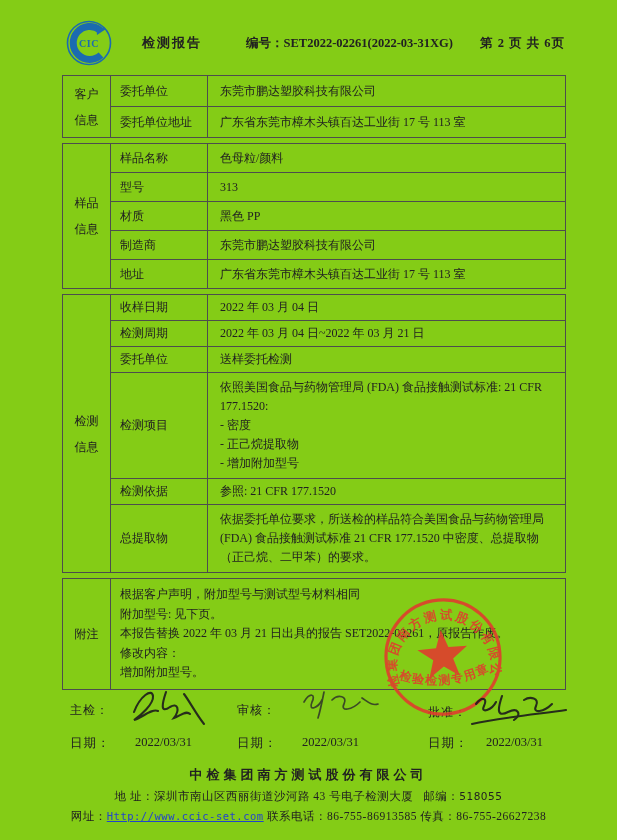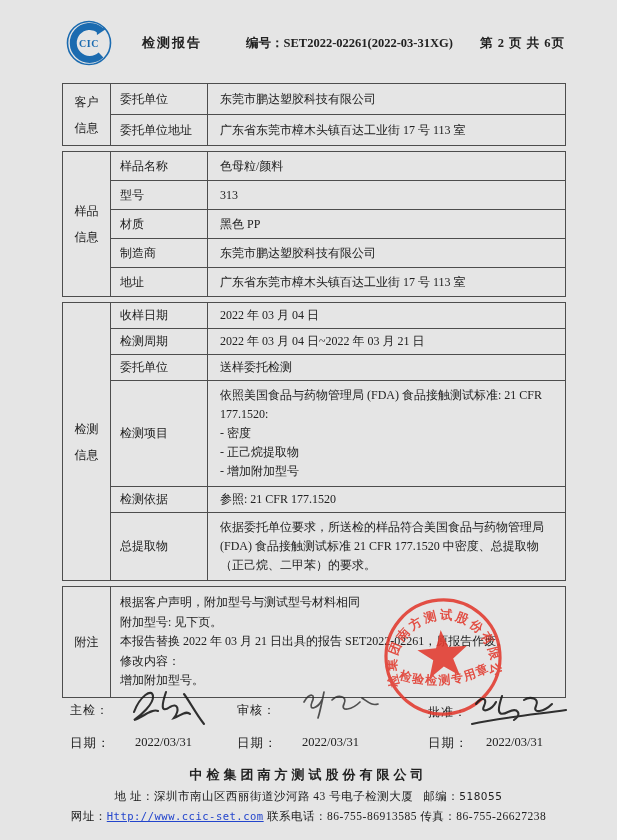"CIC" .page { background: #e5e5e5 -> #84cc16 }
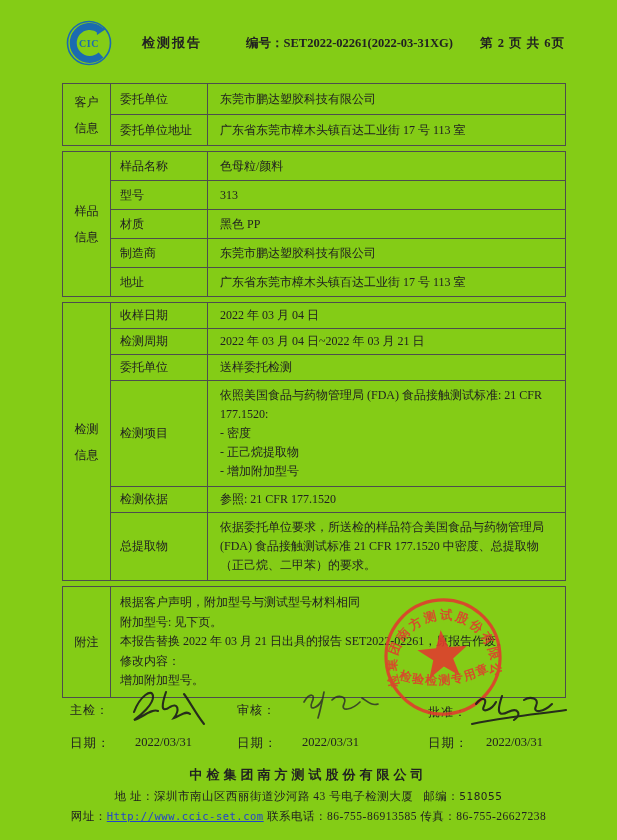"客户信息" .tables { top: 83px -> 75px }
